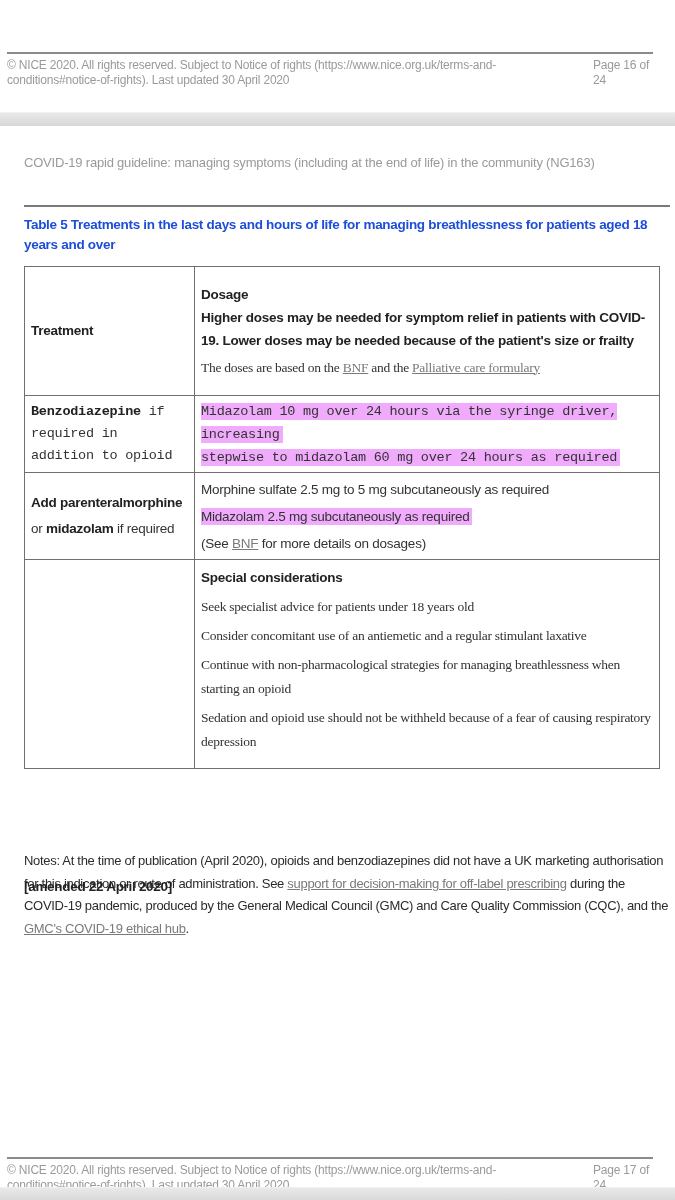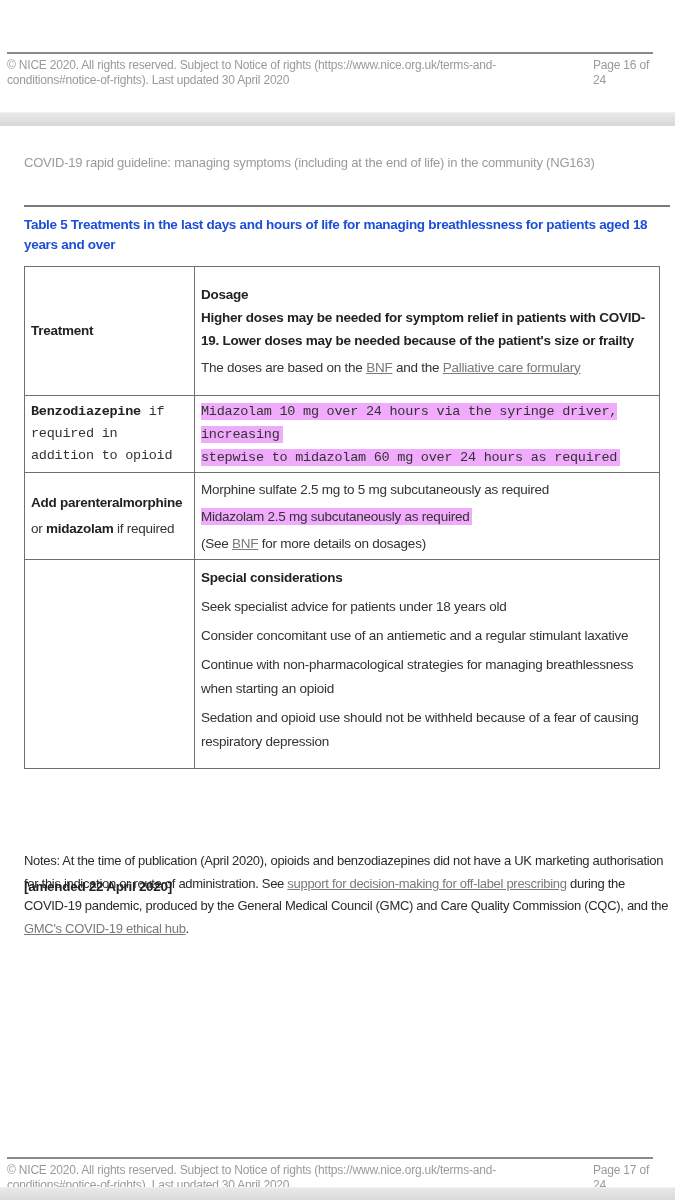"The doses are based on" .sp { font-family: none -> Liberation Serif, serif }
